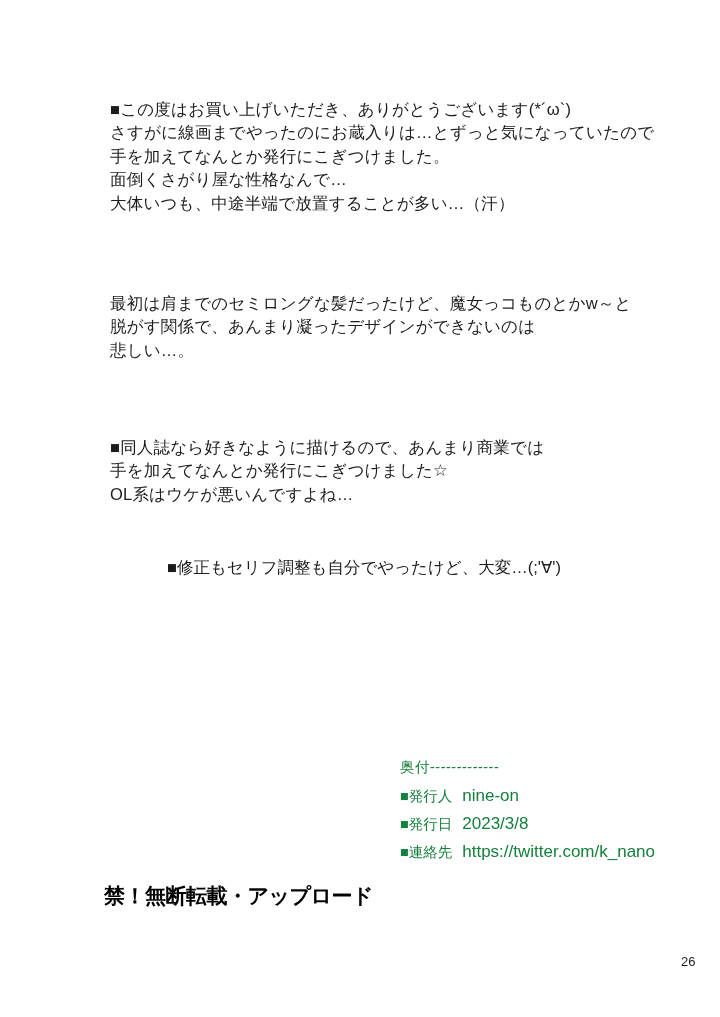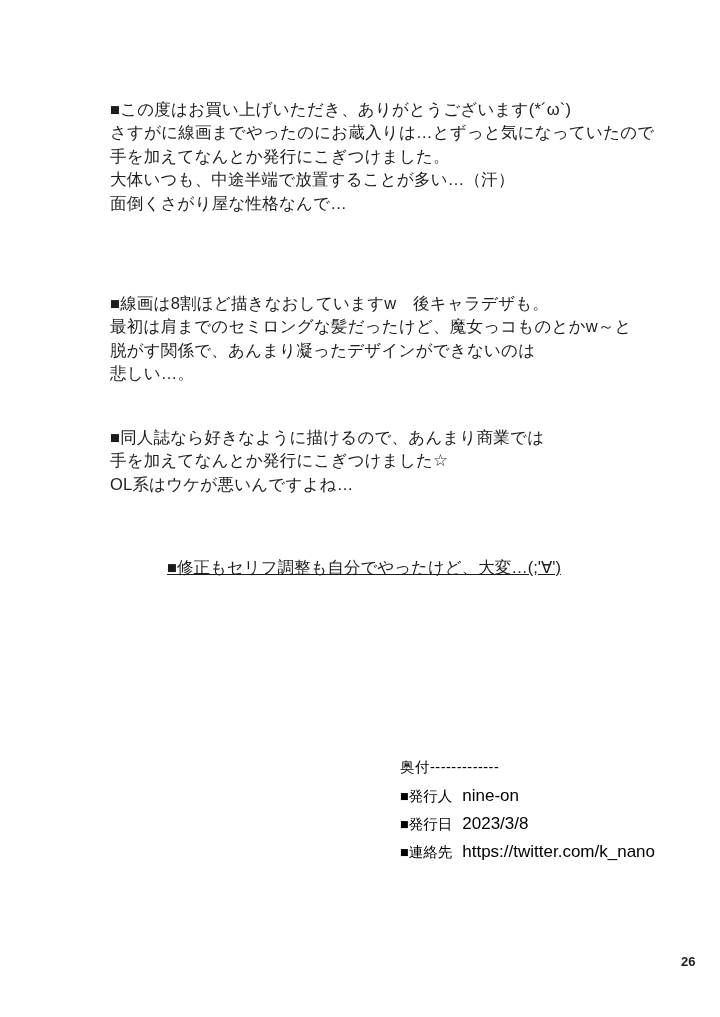"大体いつも、中途半端で放置することが多い…（汗）" div { order: before "面倒くさがり屋な性格なんで…" -> after "面倒くさがり屋な性格なんで…" }
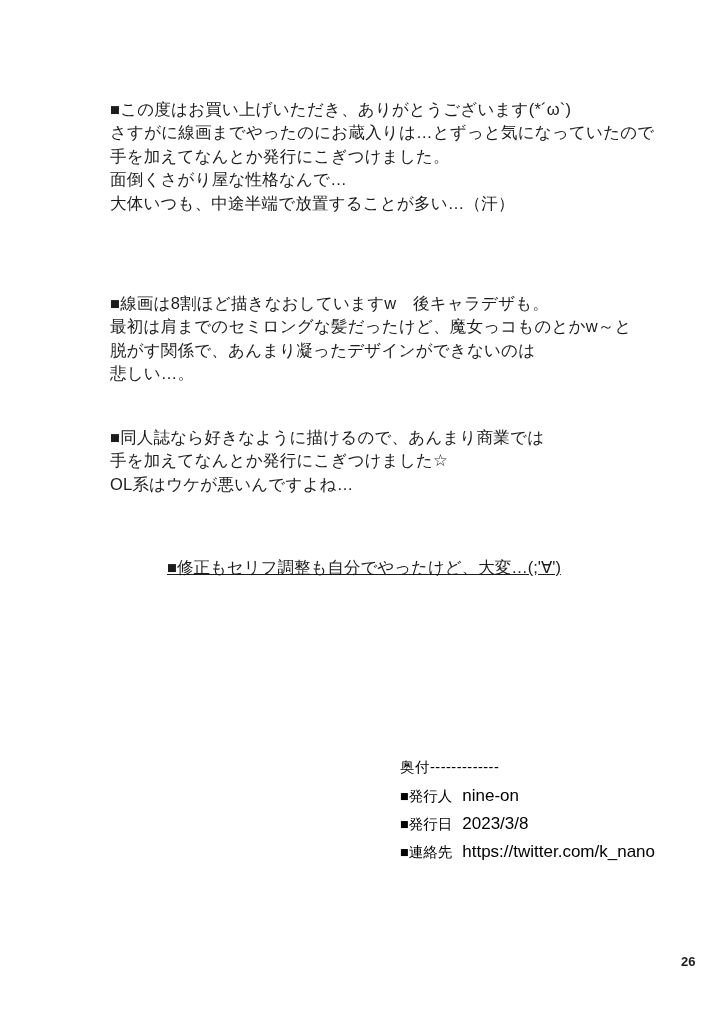"■線画は8割ほど描きなおしていますw 後キャラデザも。" div { html: <div>■線画は8割ほど描きなおしていますw 後キャラデザも。</div> -> none }
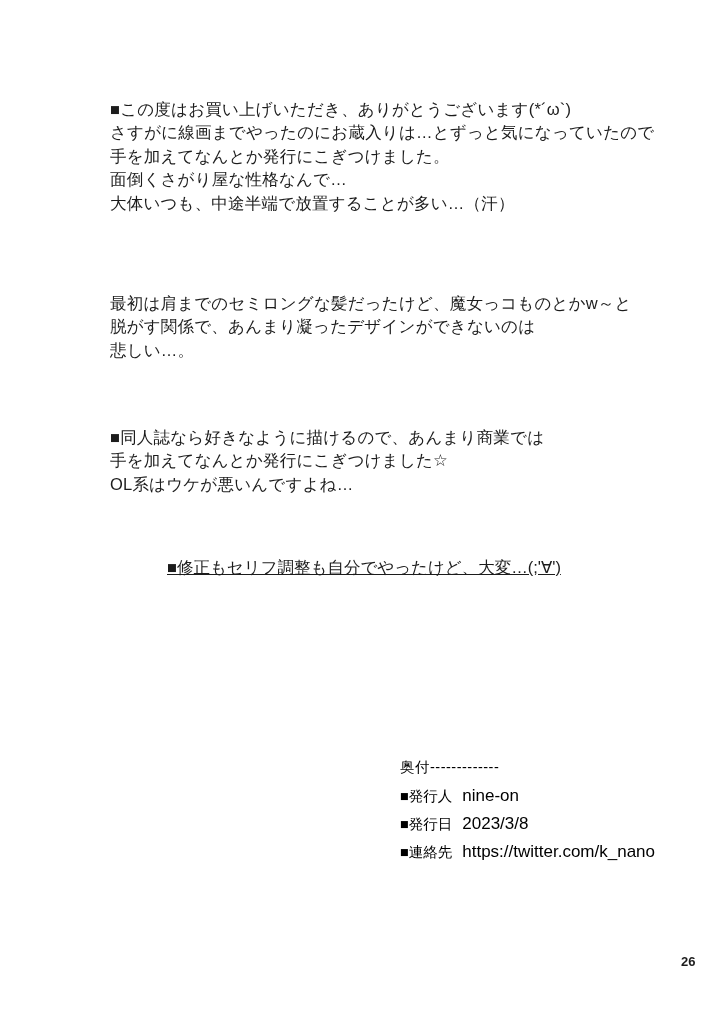"■同人誌なら好きなように描けるので、あんまり商業では" .para-3 { top: 426px -> 436px }
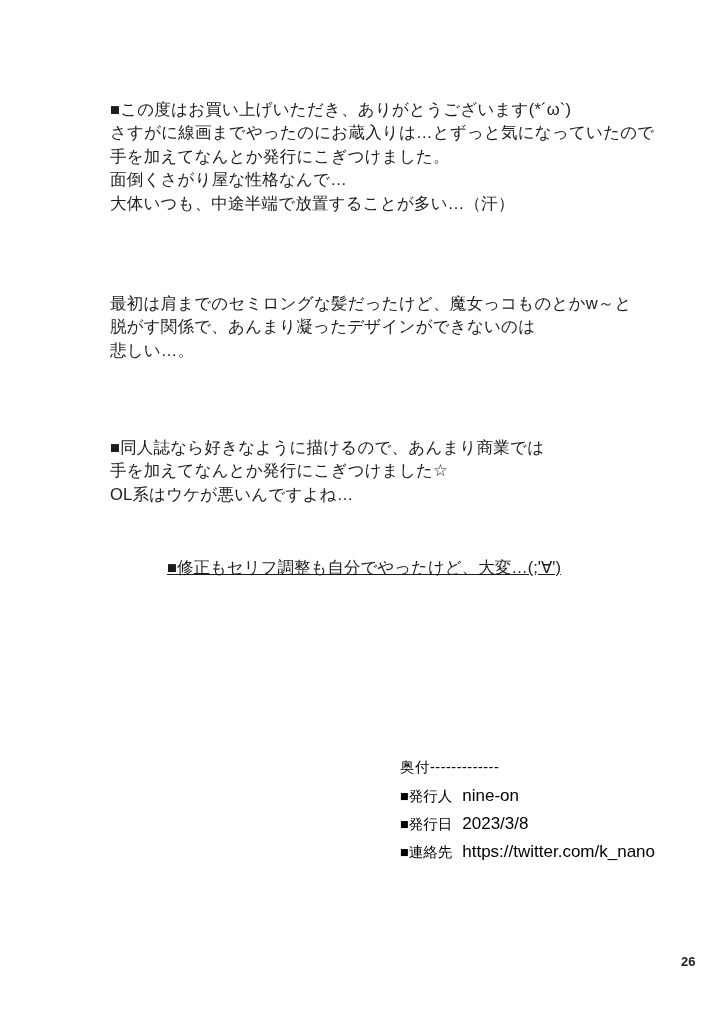"■修正もセリフ調整も自分でやったけど、大変…(;'∀')" .note-line { text-decoration: underline -> none }
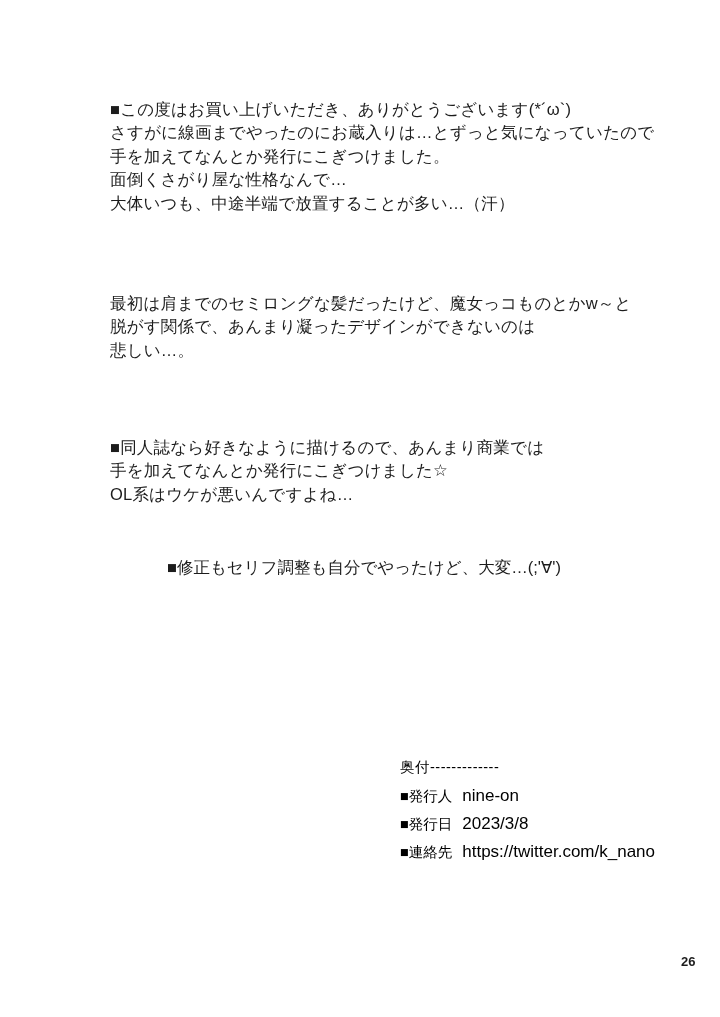"奥付-------------" .colophon { color: #000000 -> #15803d }
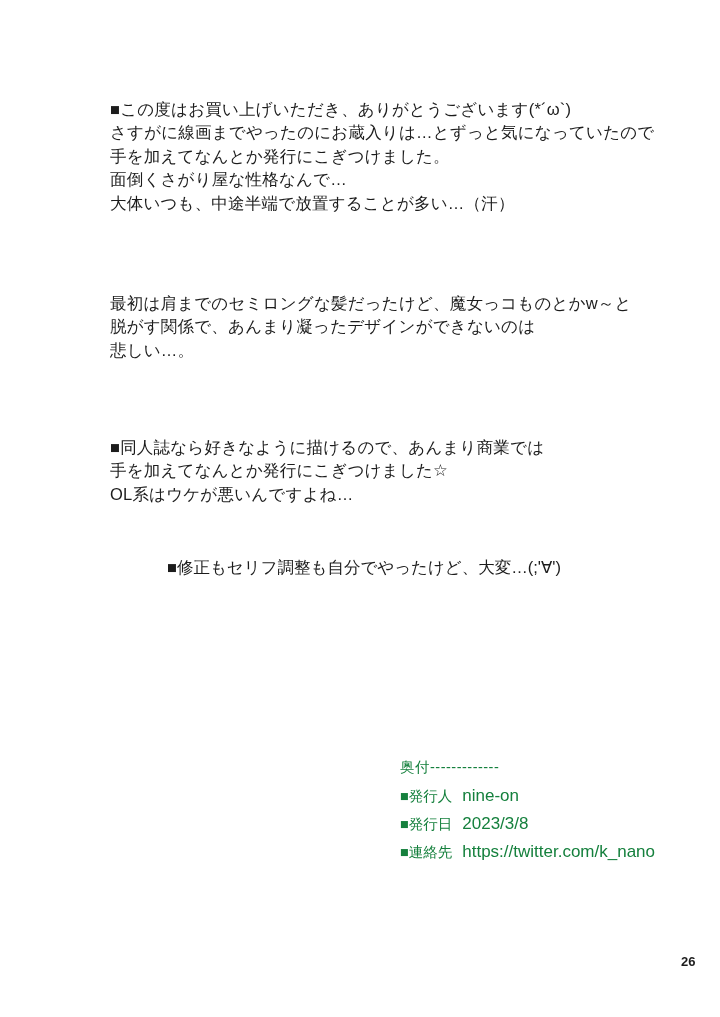"禁！無断転載・アップロード" div.warning { html: none -> <div>禁！無断転載・アップロード</div> }
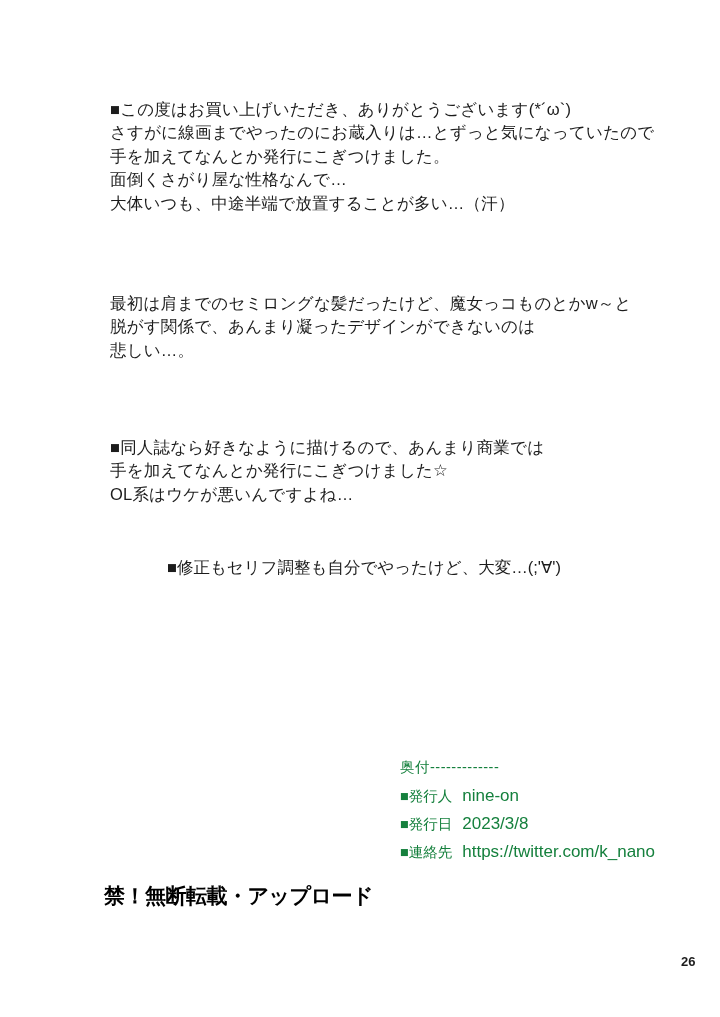"26" .page-number { font-weight: bold -> none }
